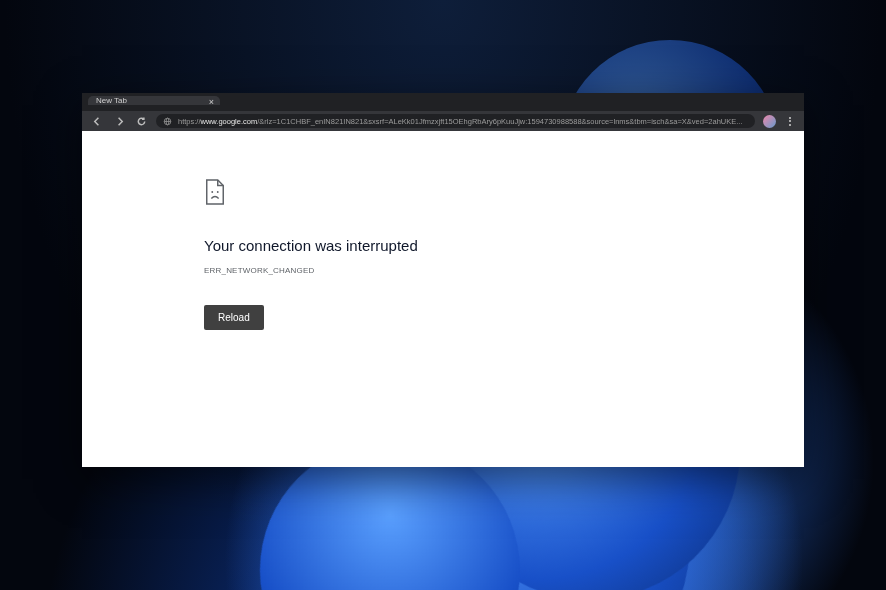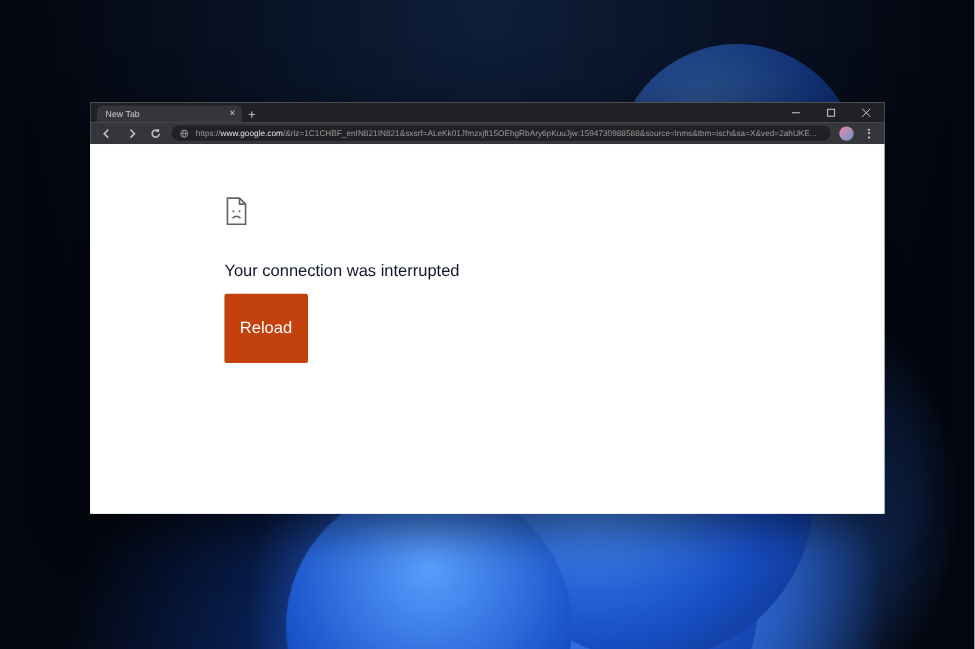"New Tab" .titlebar { flex-direction: none -> column }
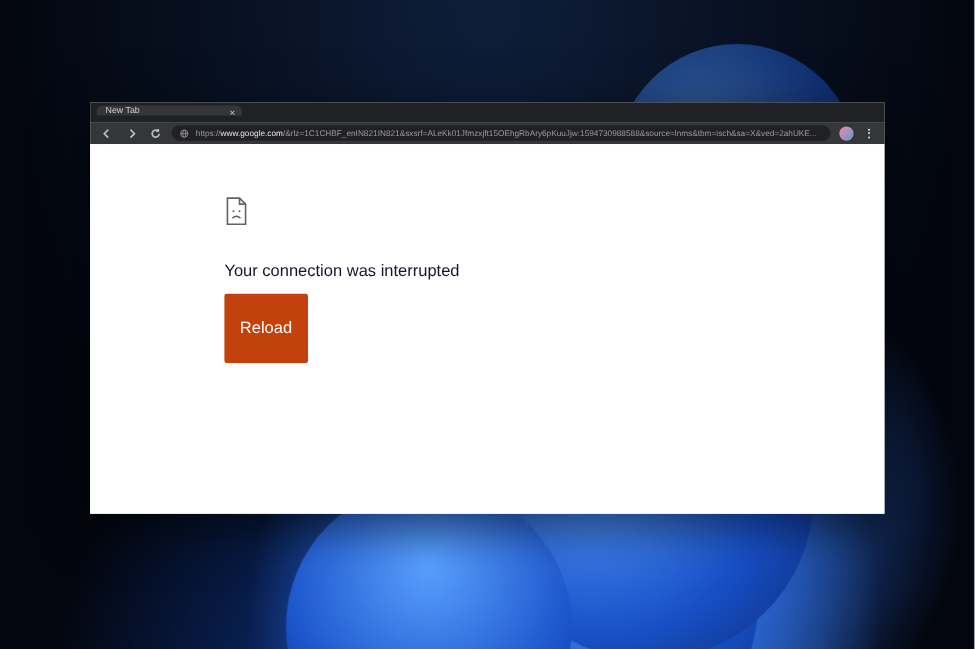"ERR_NETWORK_CHANGED" div.err-code { html: none -> <div>ERR_NETWORK_CHANGED</div> }
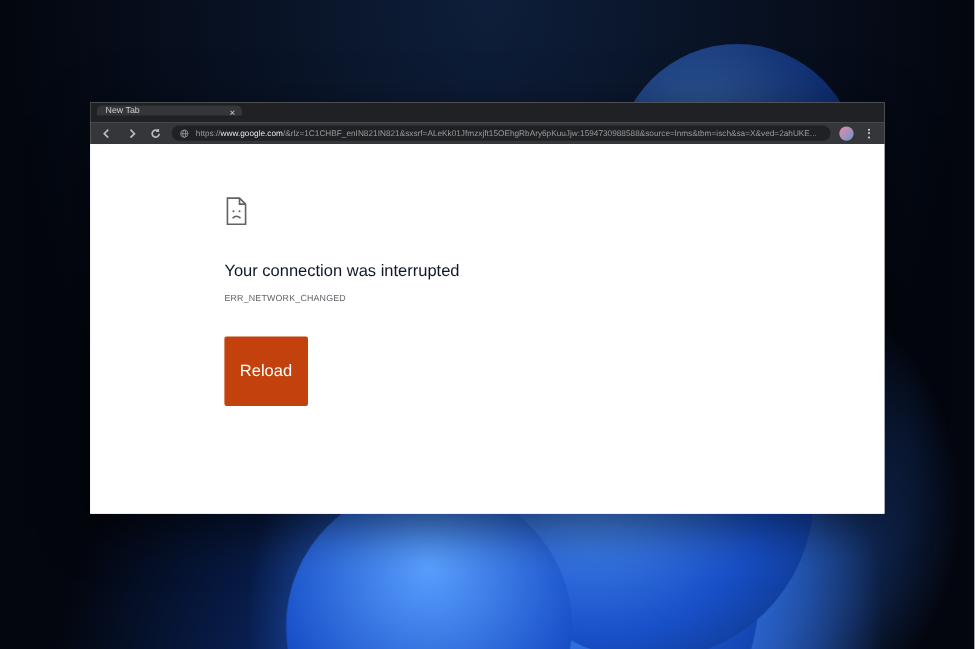"Reload" .reload-btn { background: #c2410c -> #404040; font-size: 15px -> 10px; padding: 23px 14px -> 7px 14px }
